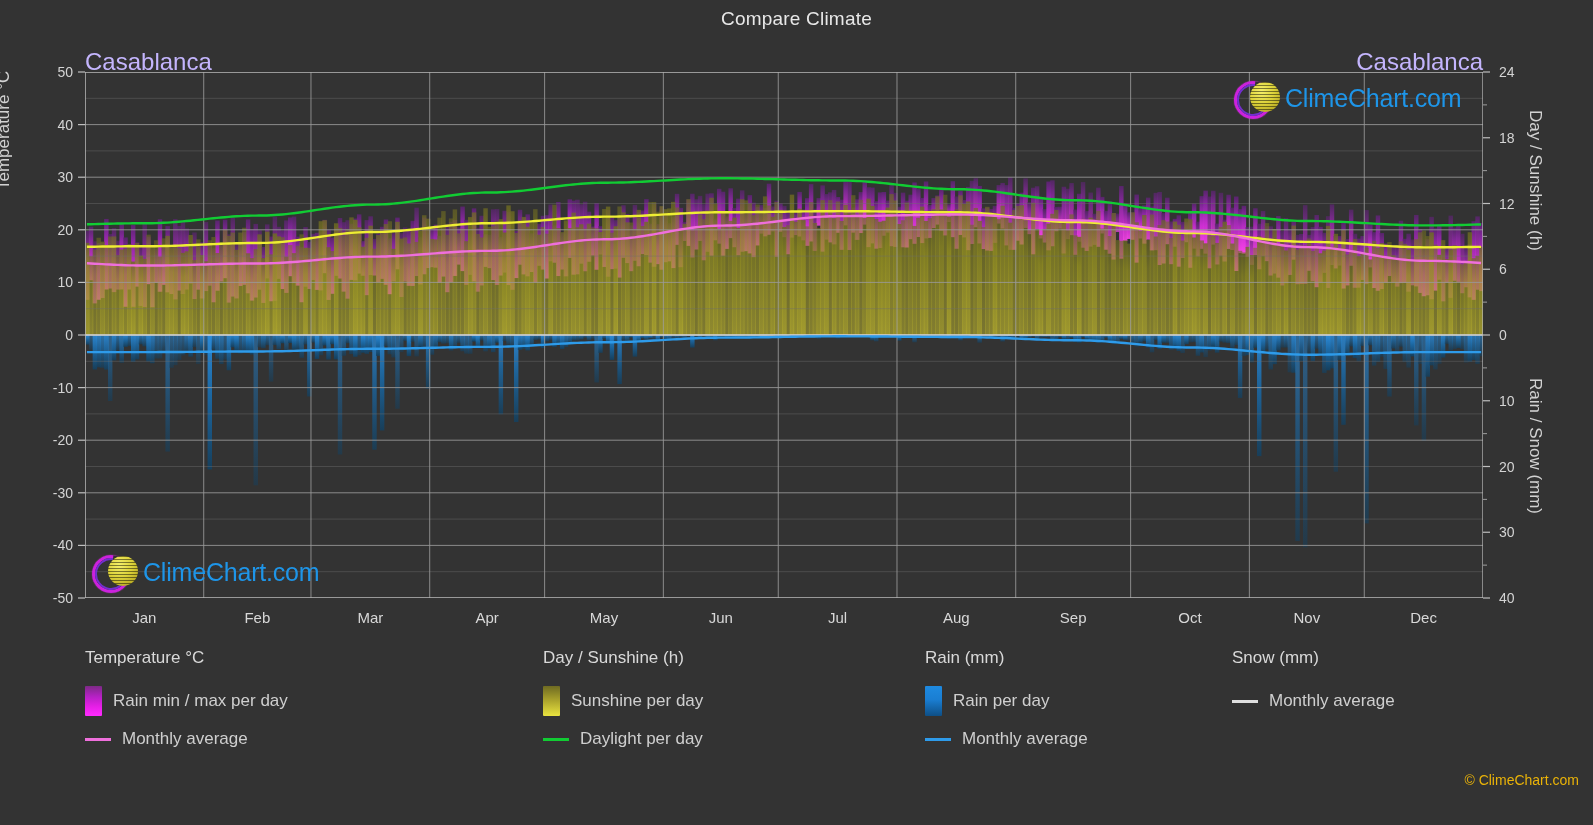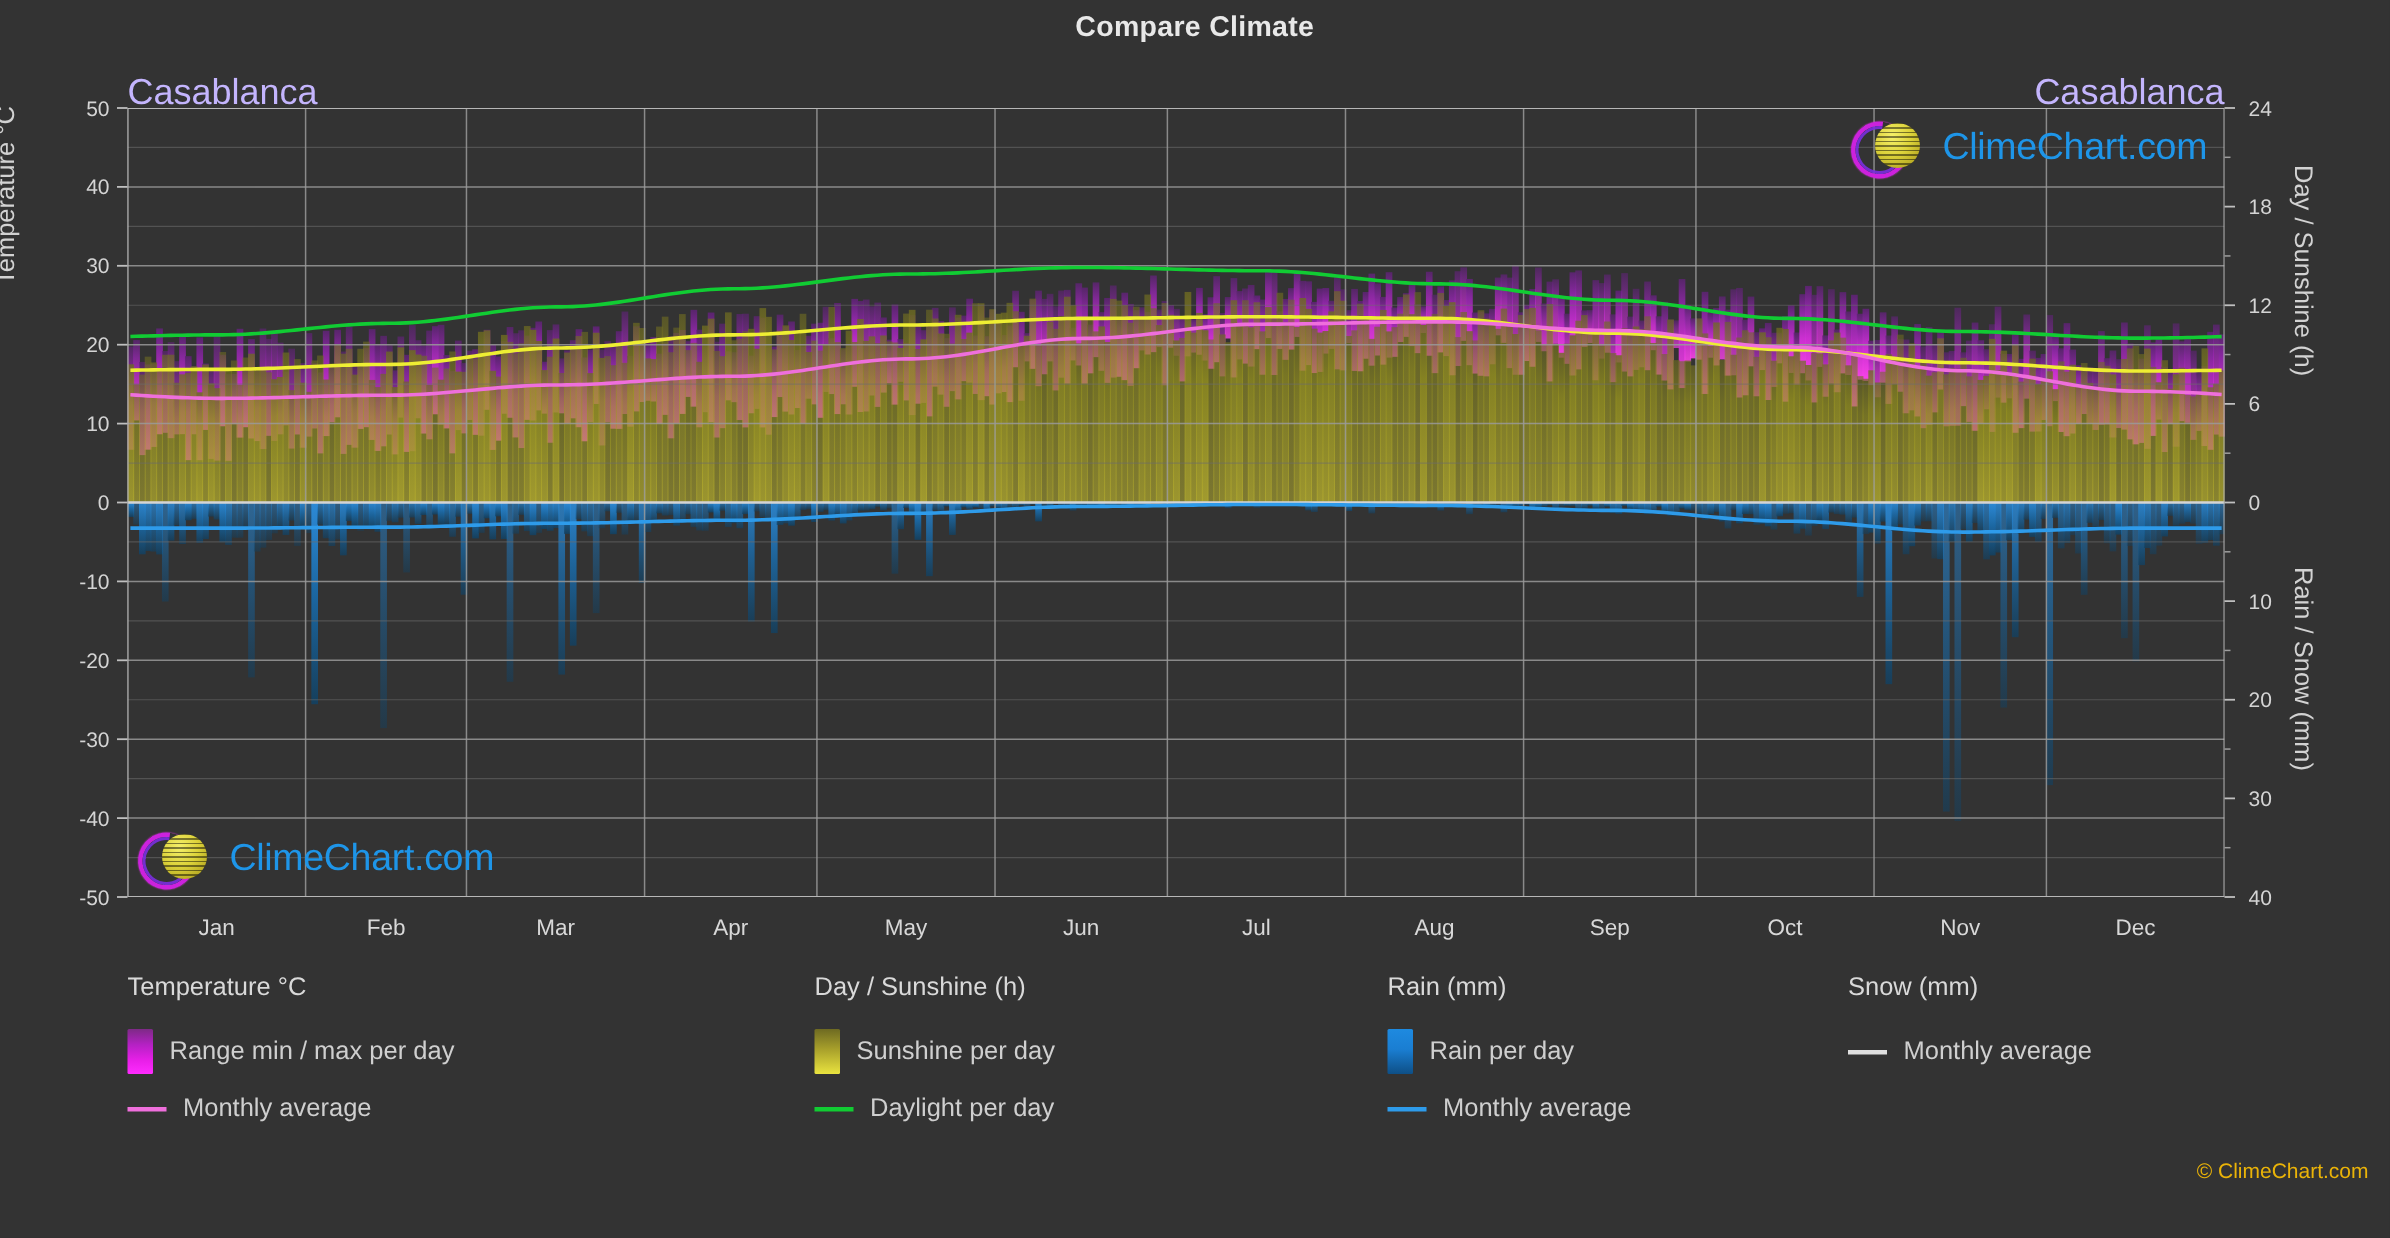"Compare Climate" #chart-title { font-weight: bold -> none }
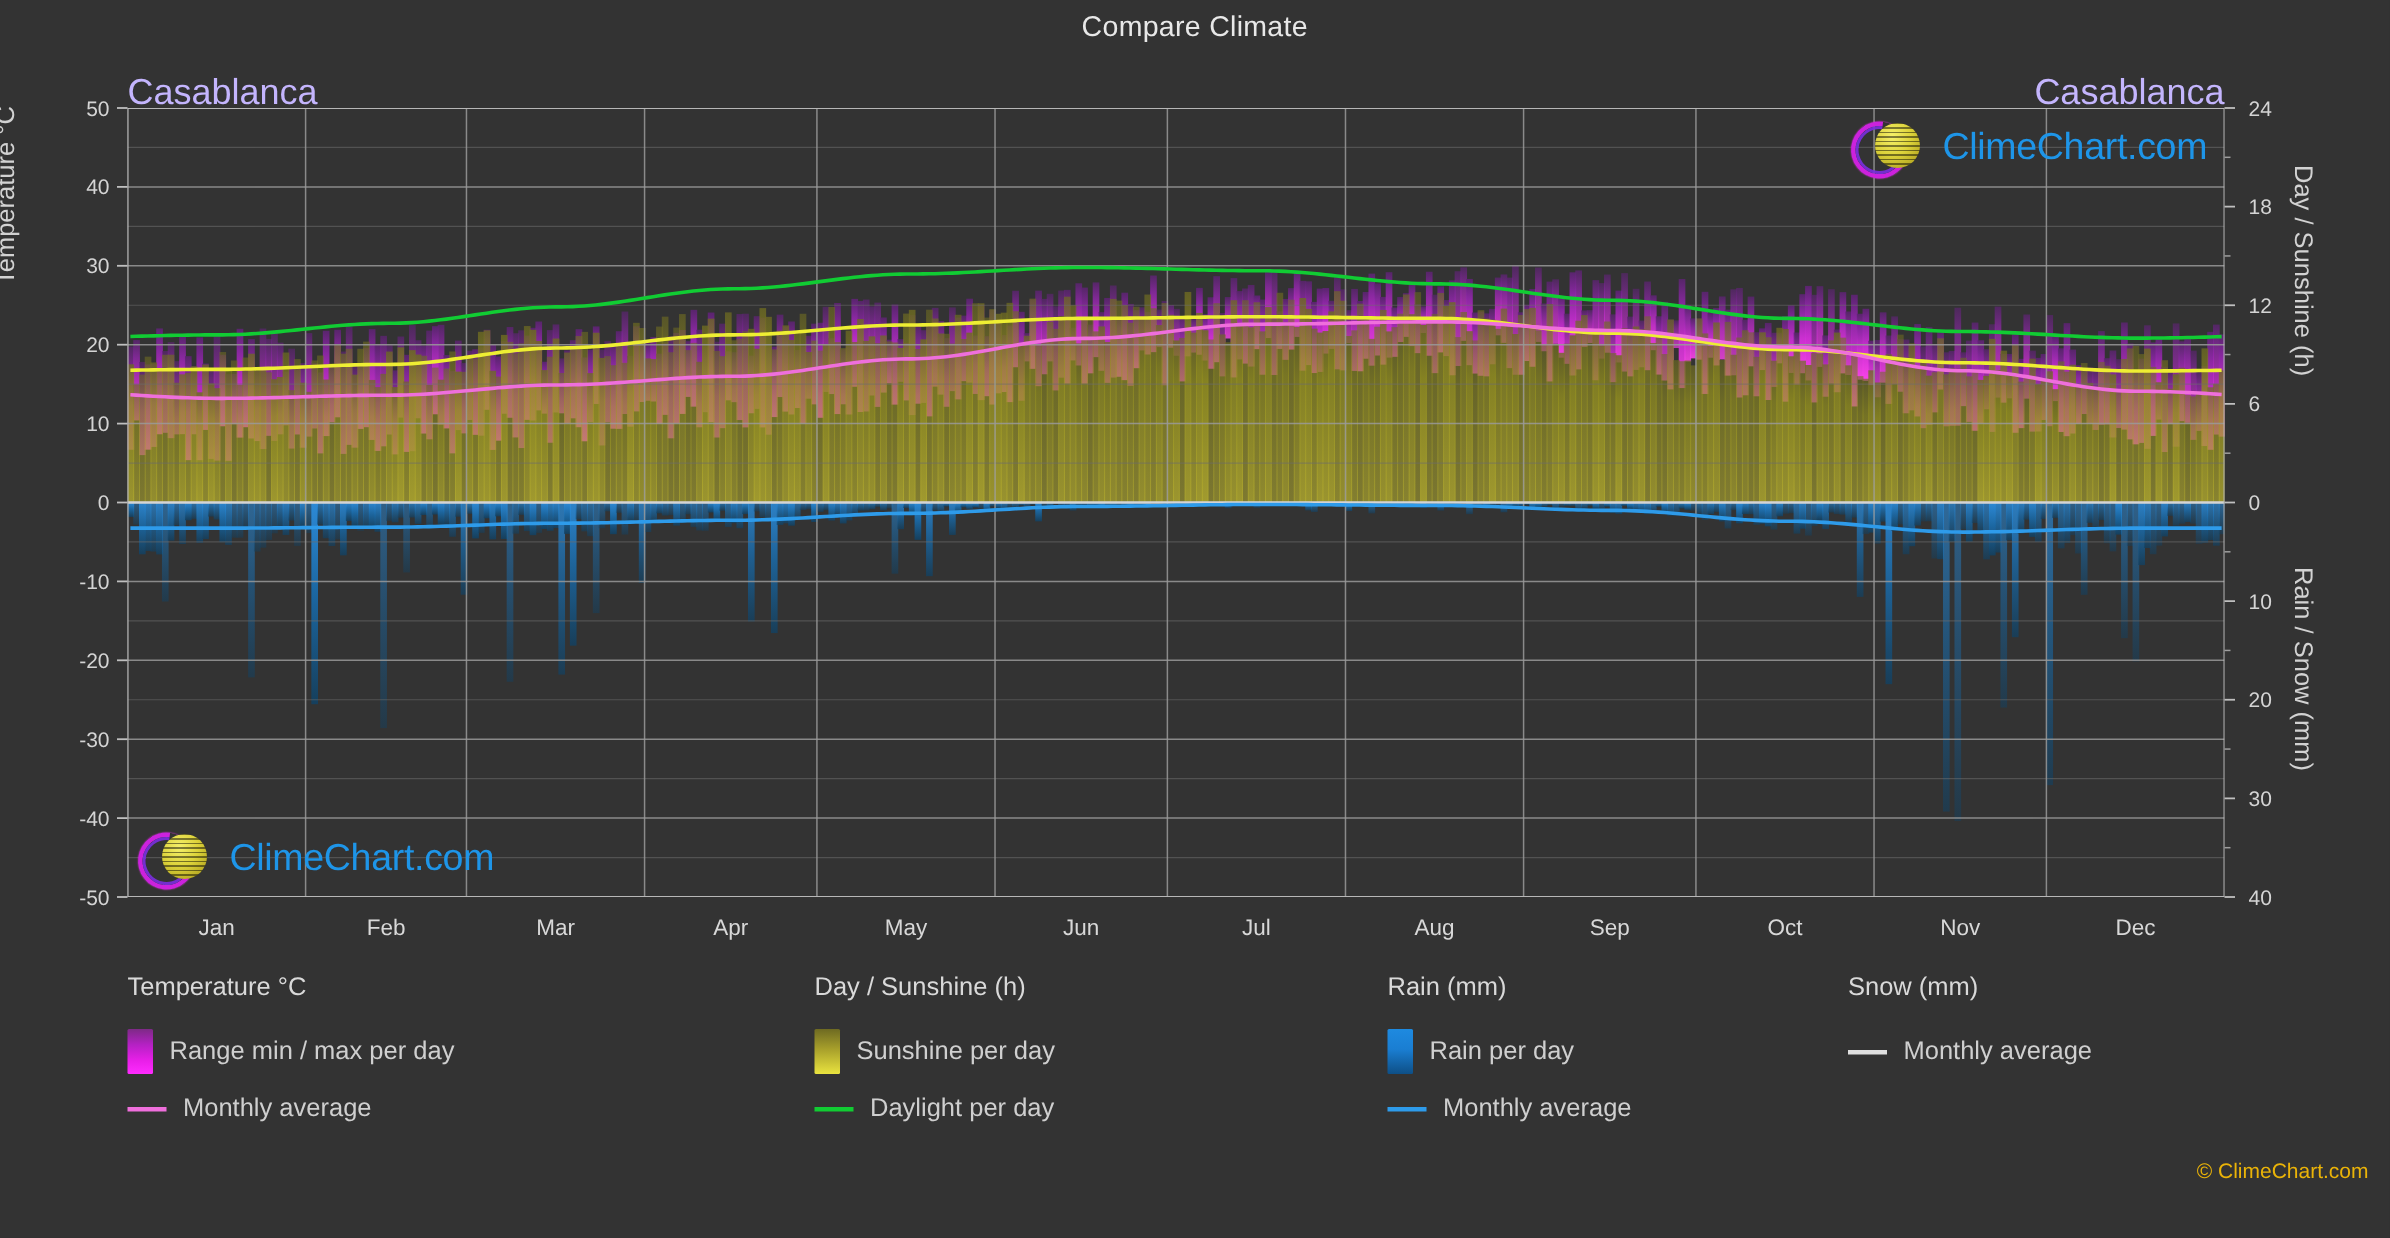"ClimeChart.com" .cc-logo { gap: 17px -> 7px }
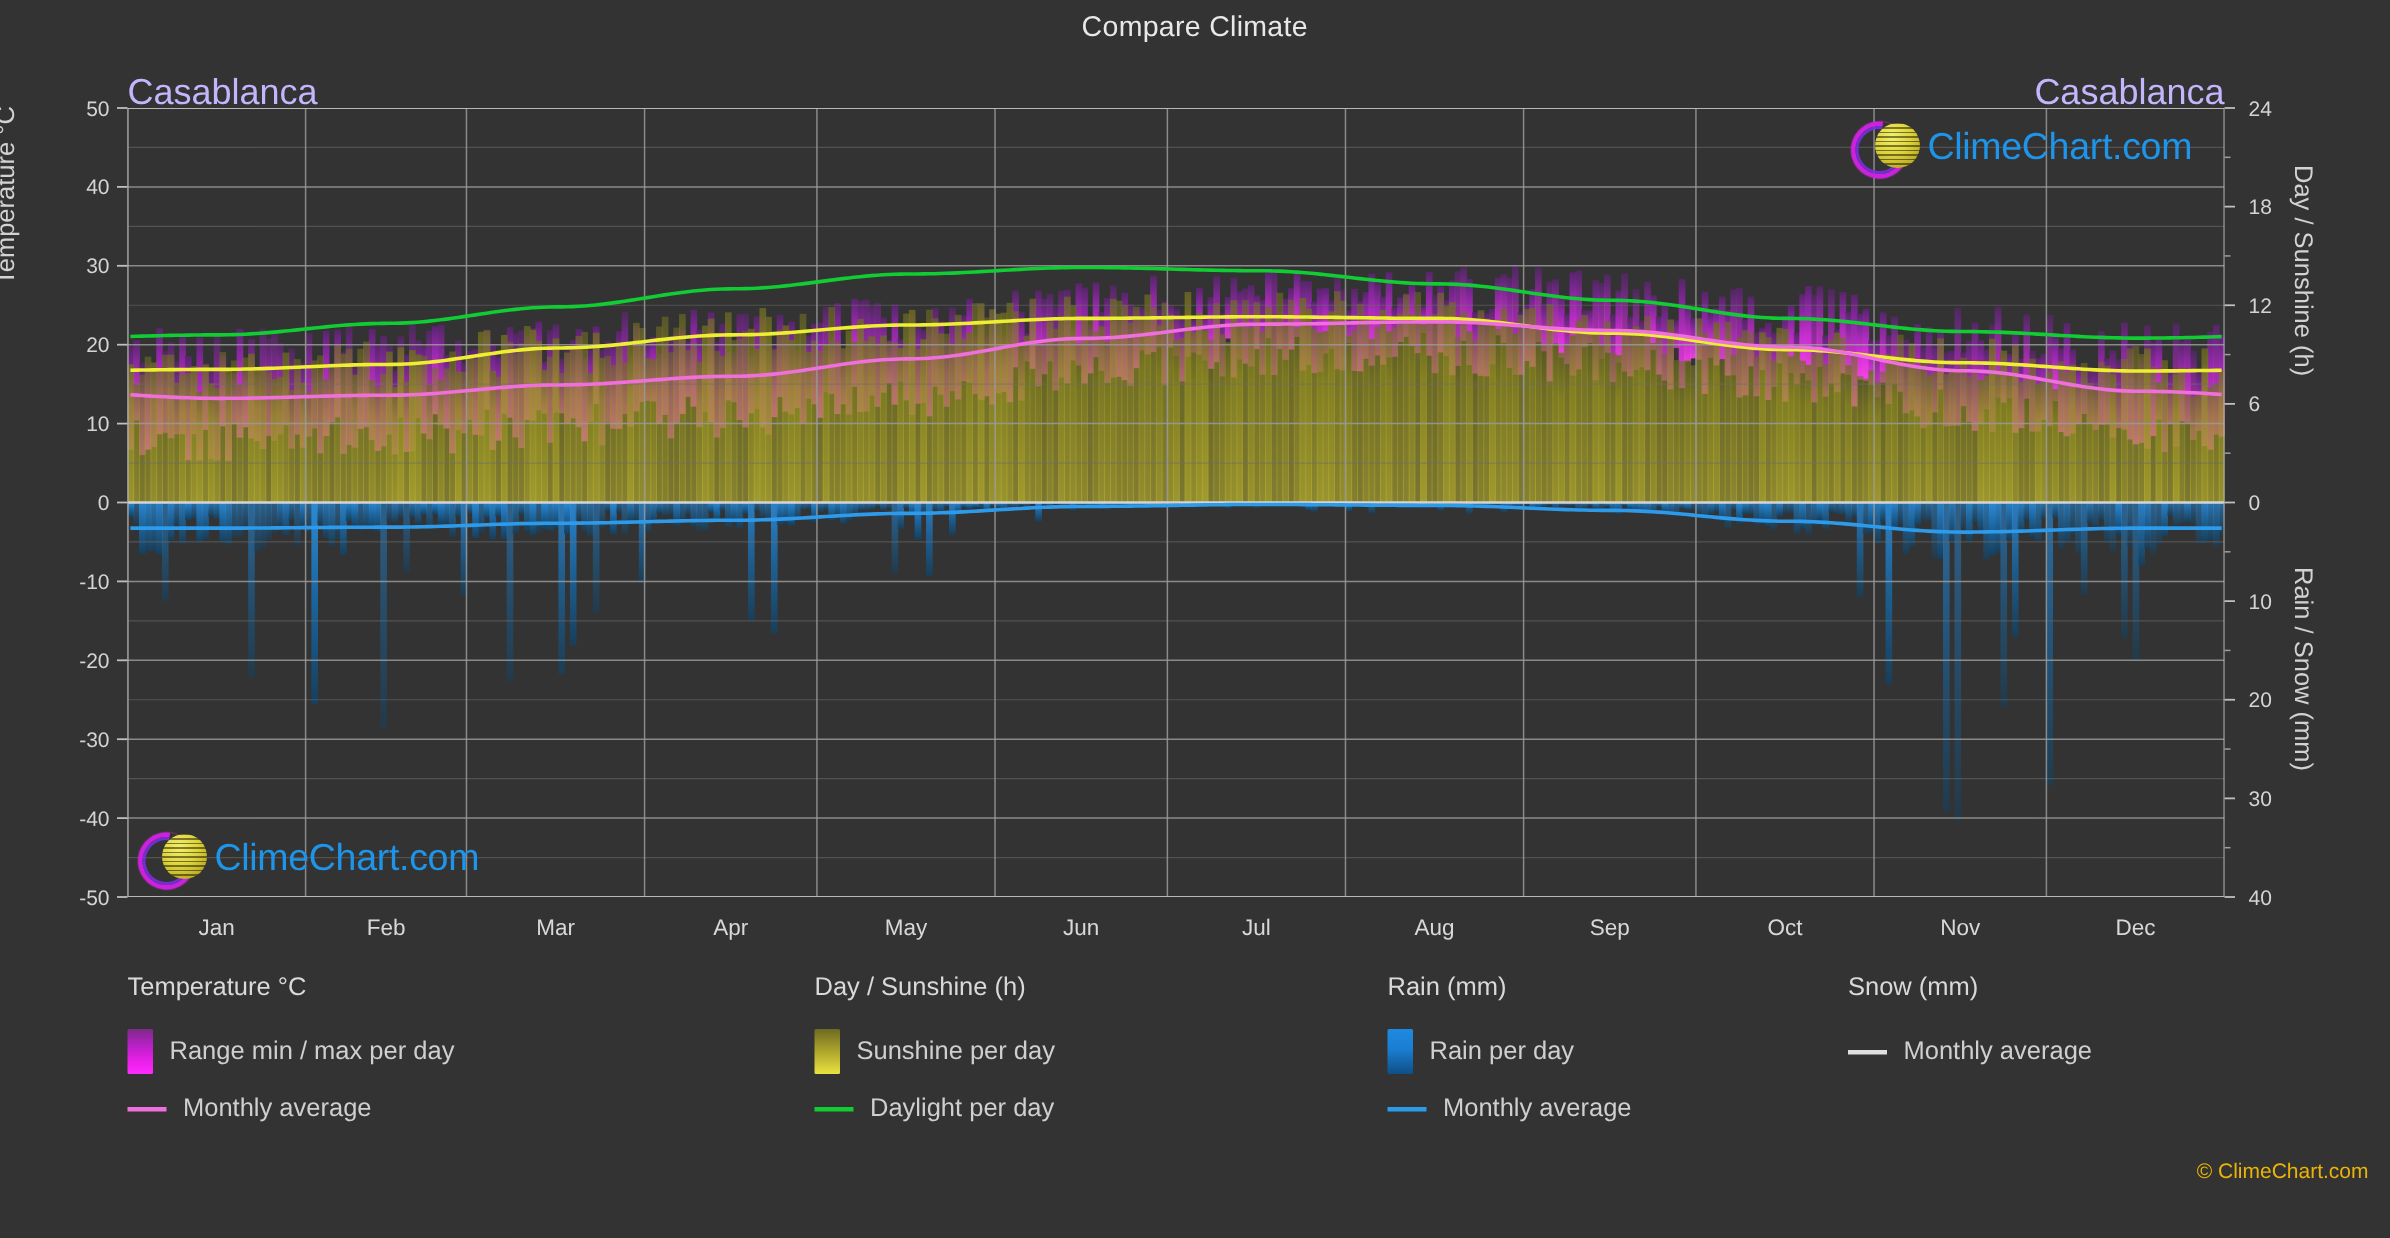"Range min / max per" span.legend-text { text: Range -> Rain }
